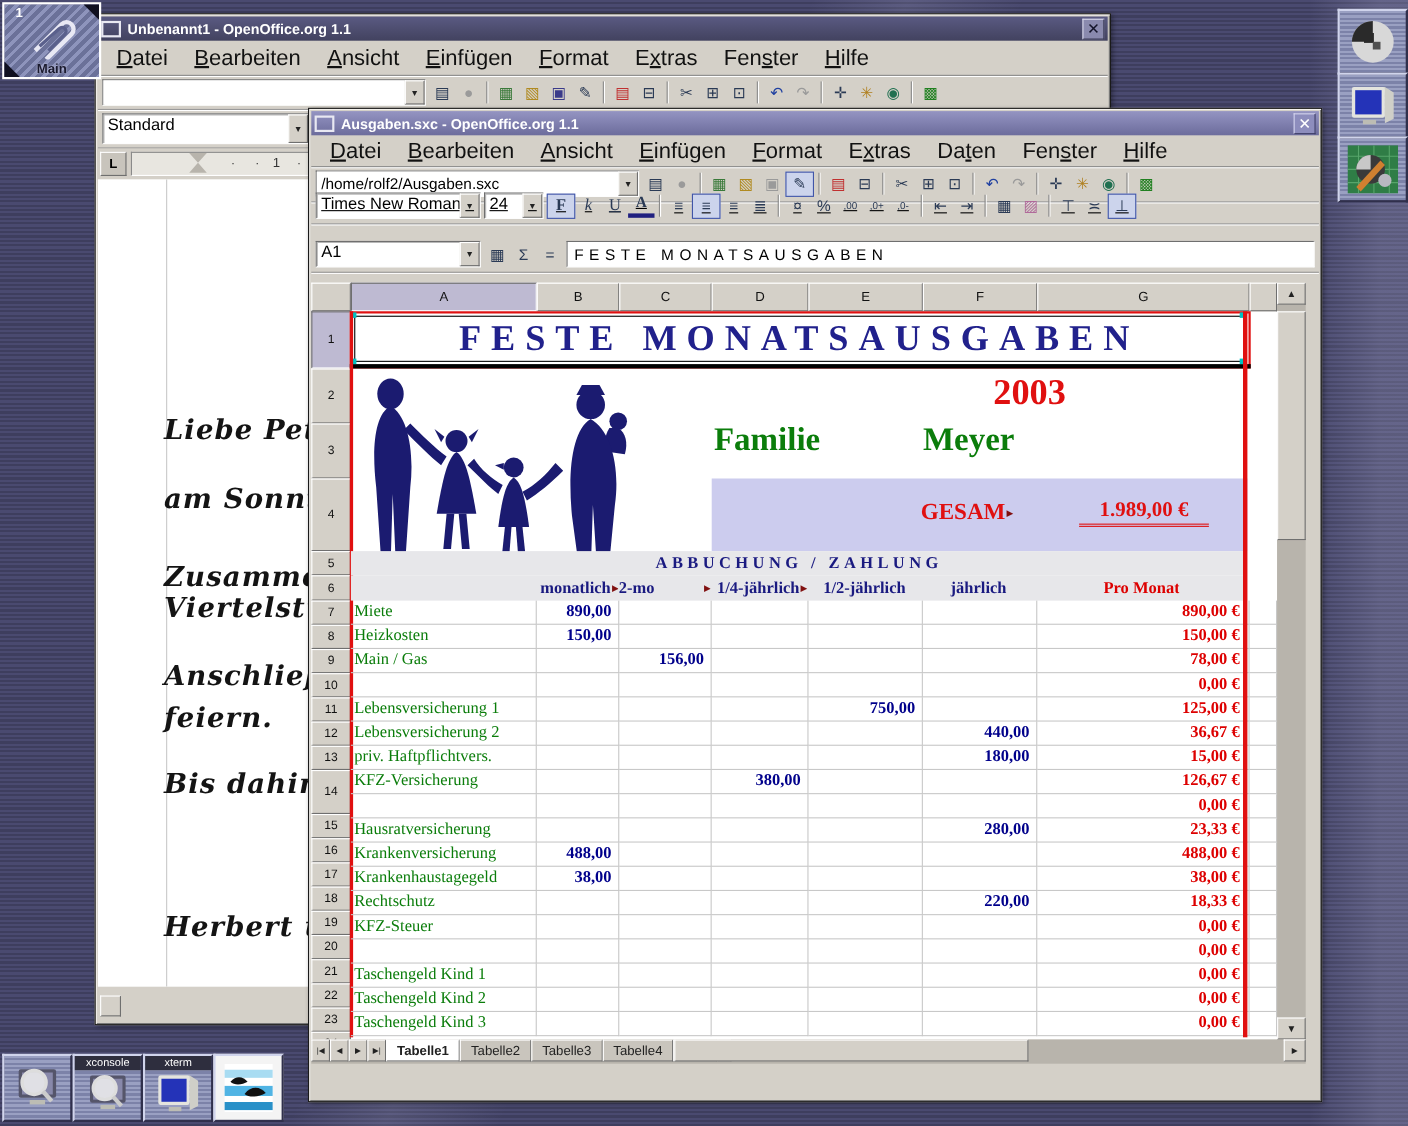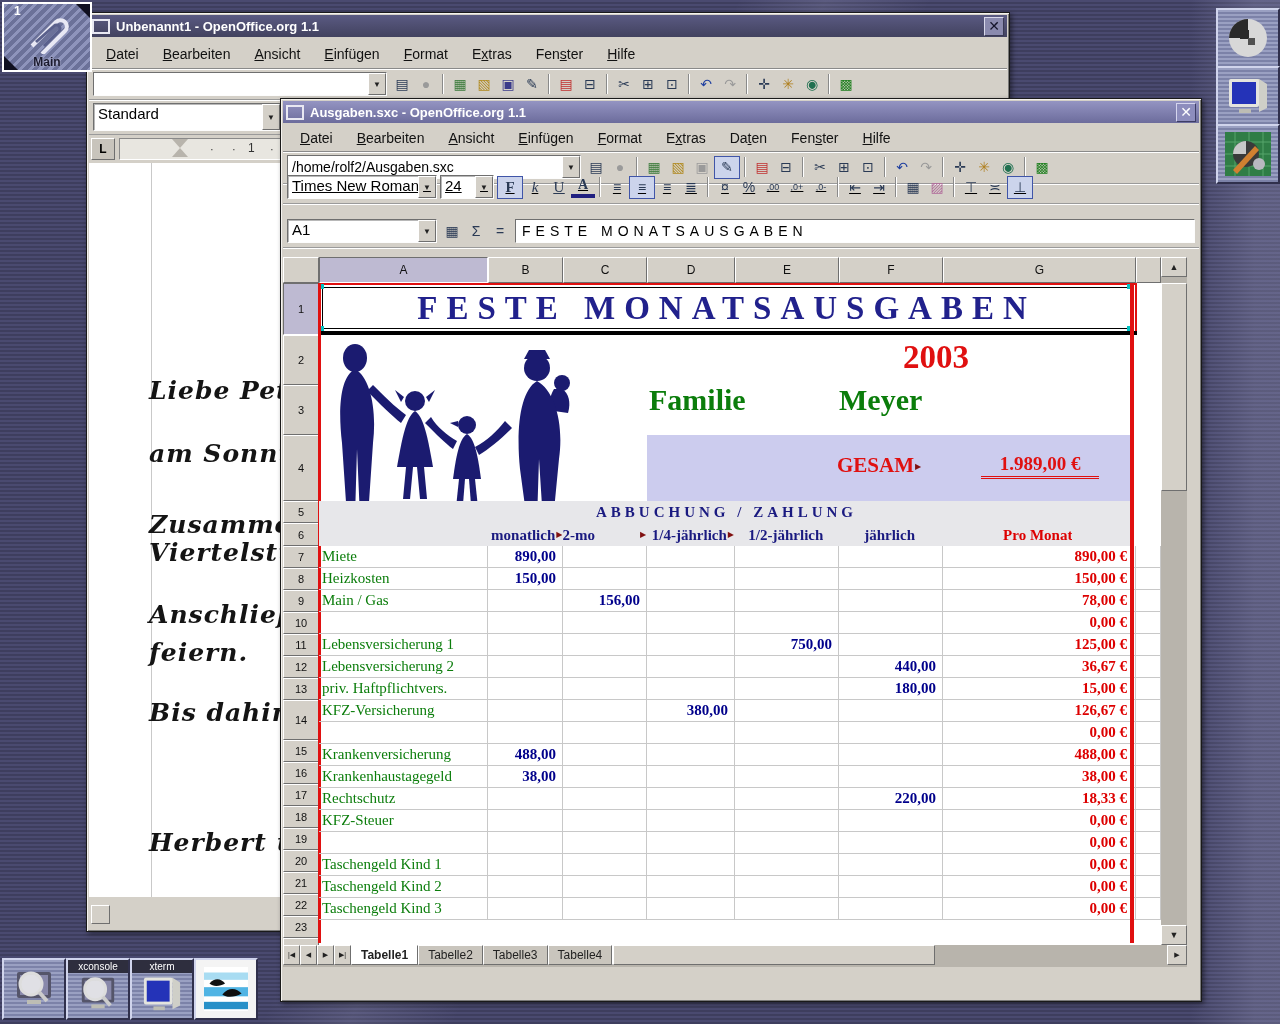"Datei" .menubar { font-size: 14px -> 20px }
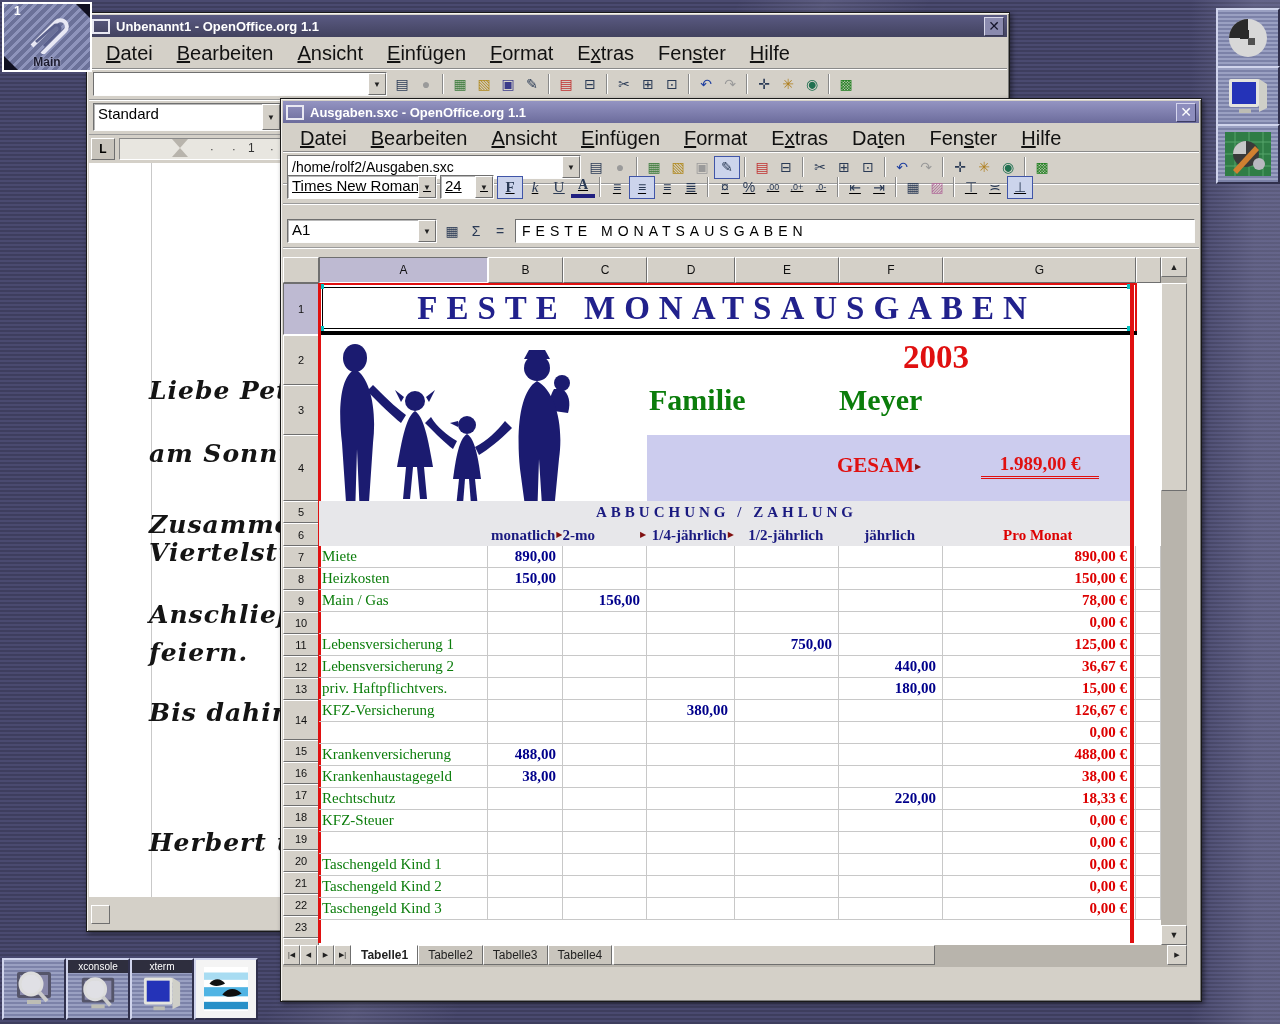"Hausratversicherung" div.srow { html: none -> <div> <div>Hausratversicherung</div> <div></div> <div></div> <div></div> <div></div> <div>280,00</div> <div>23,33 €</div> <div></div> </div> }
